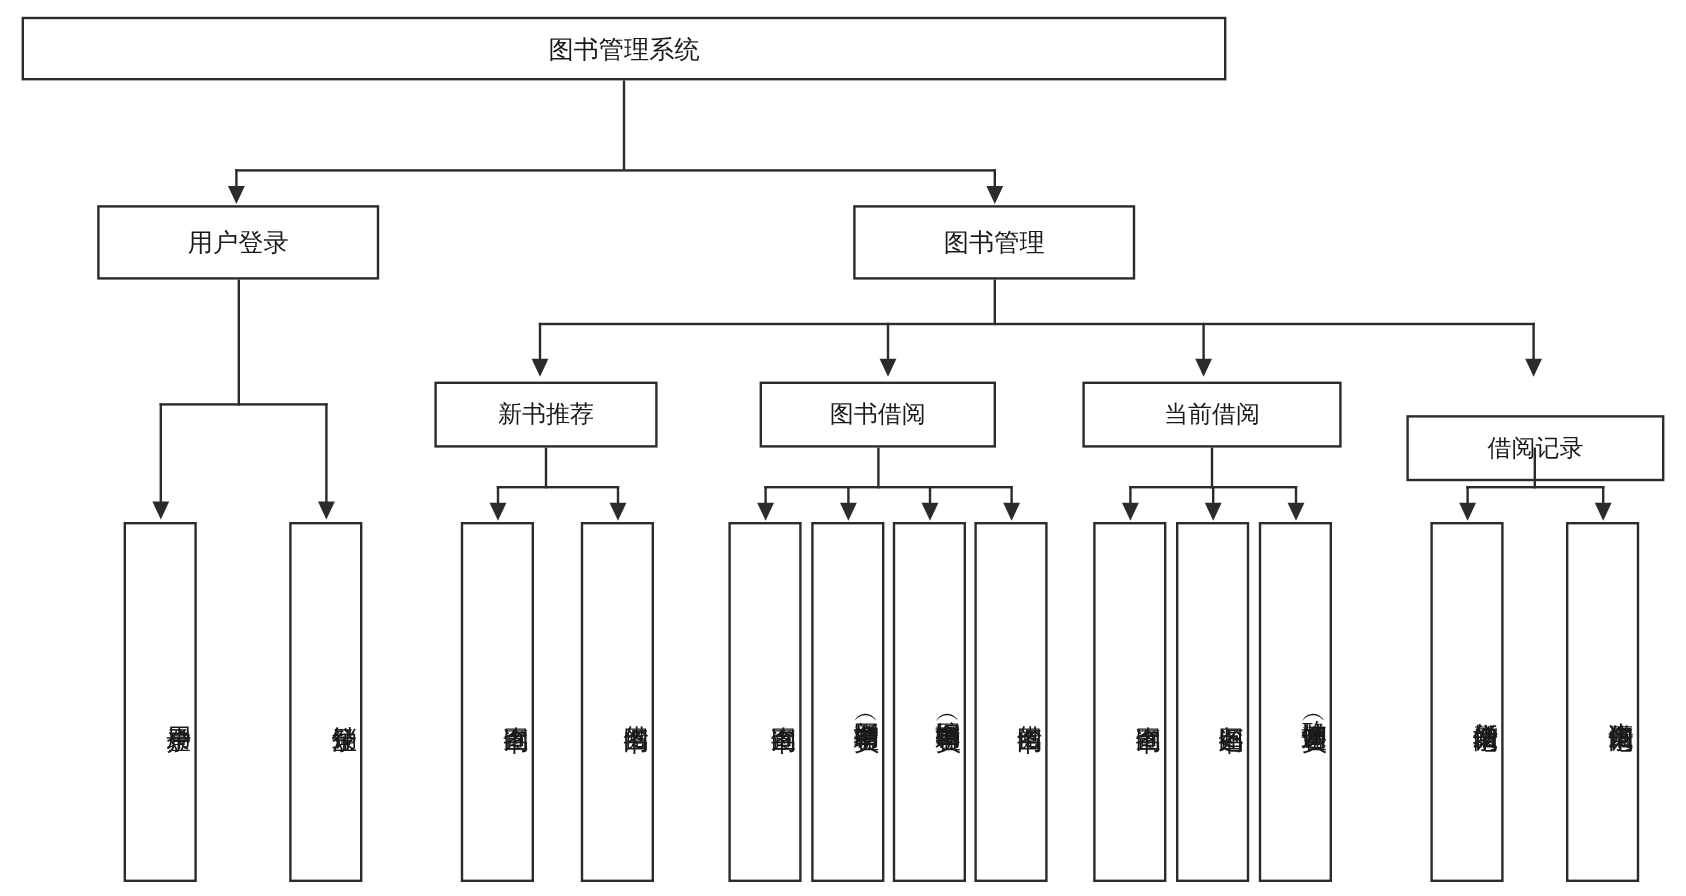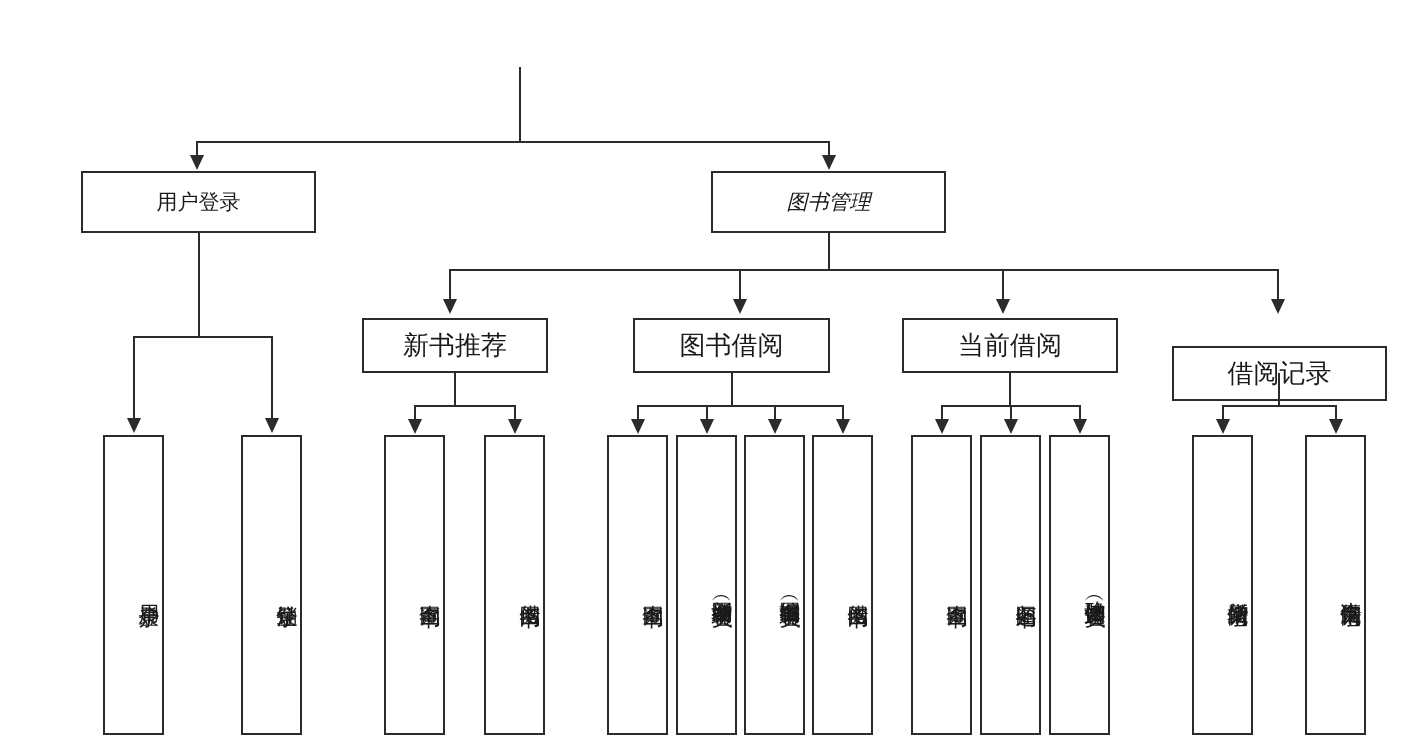"图书管理系统" div.node { html: none -> <div>图书管理系统</div> }
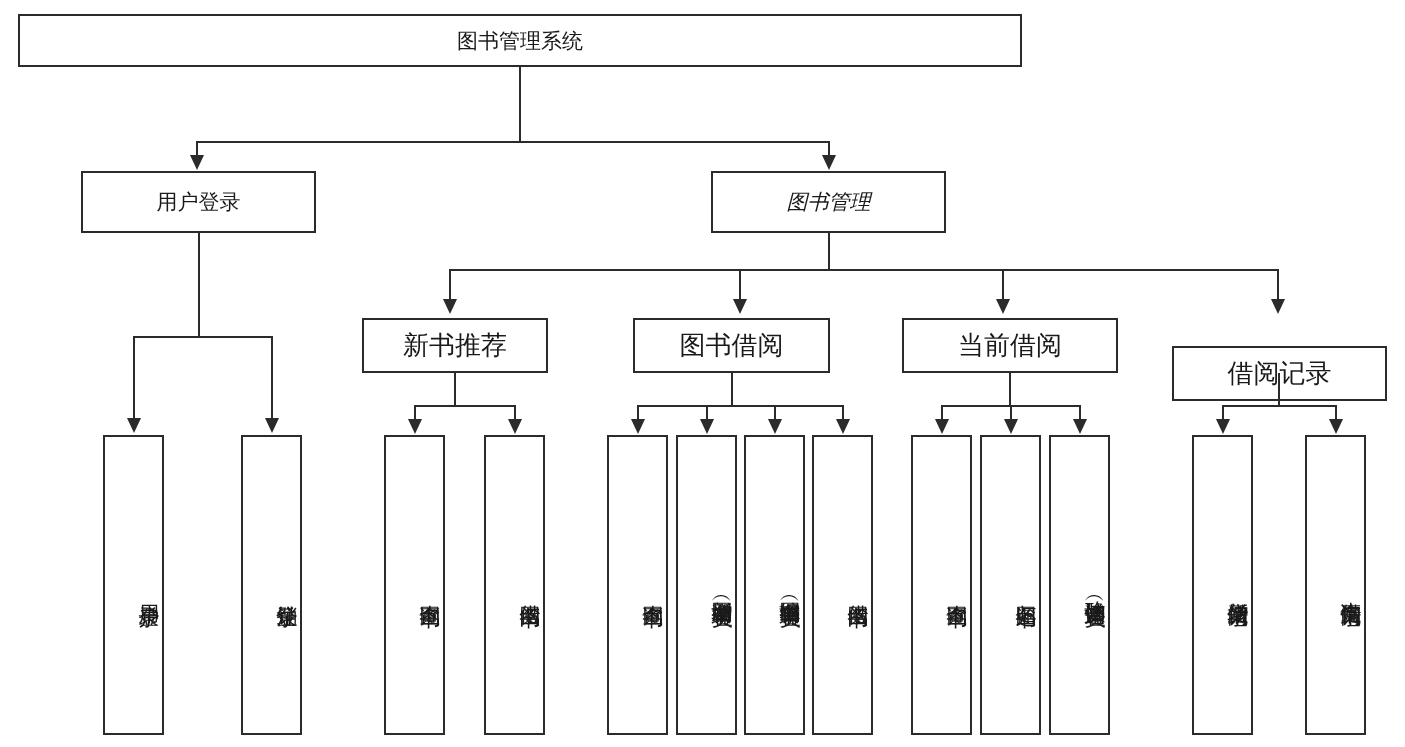"图书管理" div.node { font-style: italic -> none }
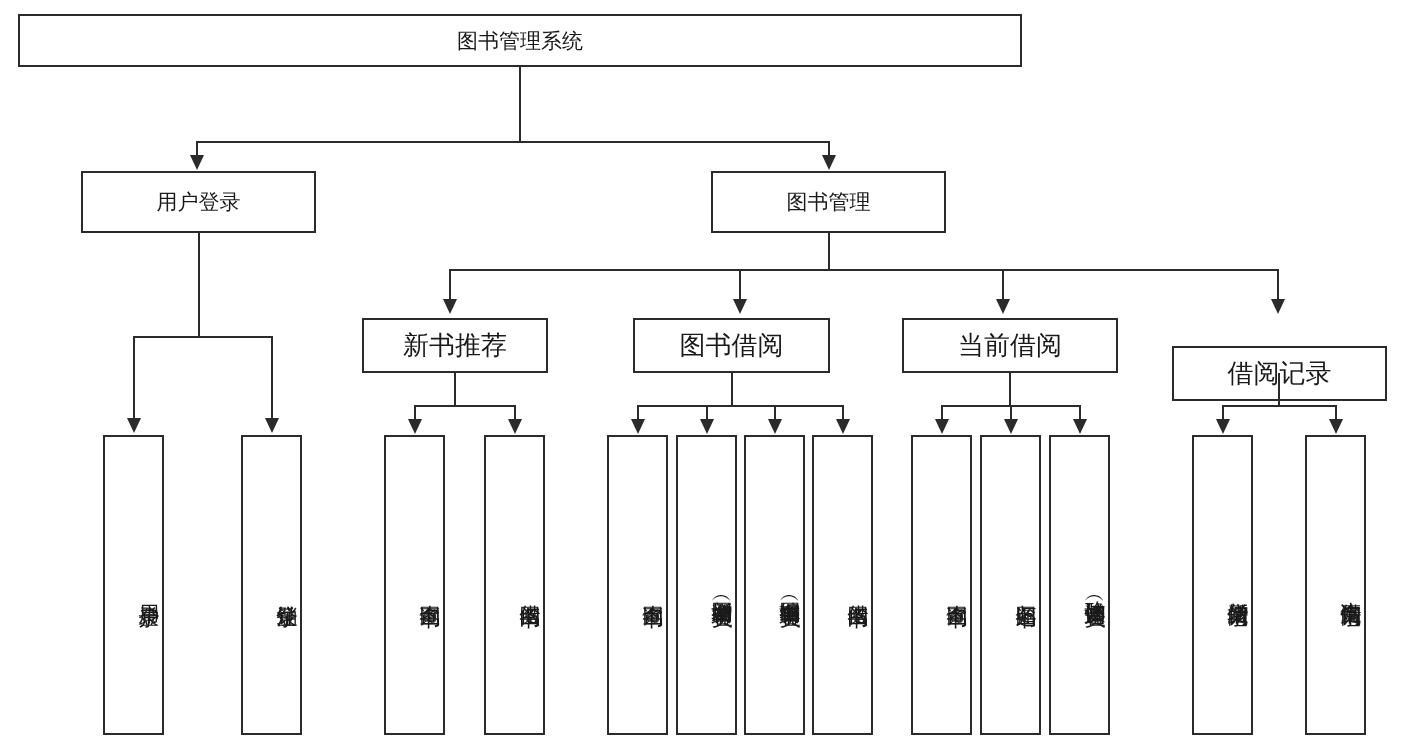"新书推荐" .node-l3 { font-size: 26px -> 20px }
